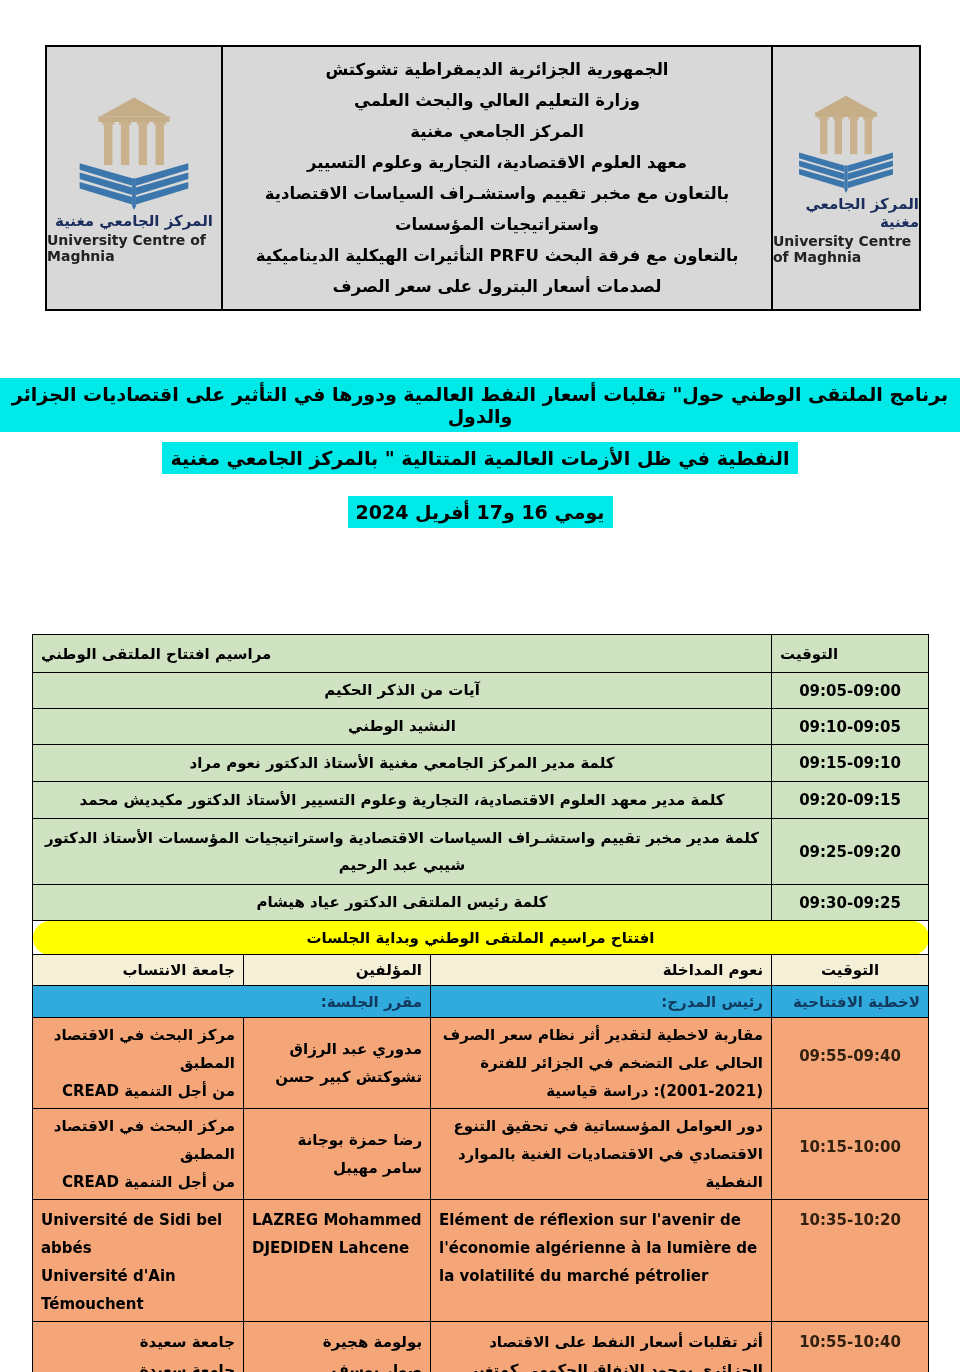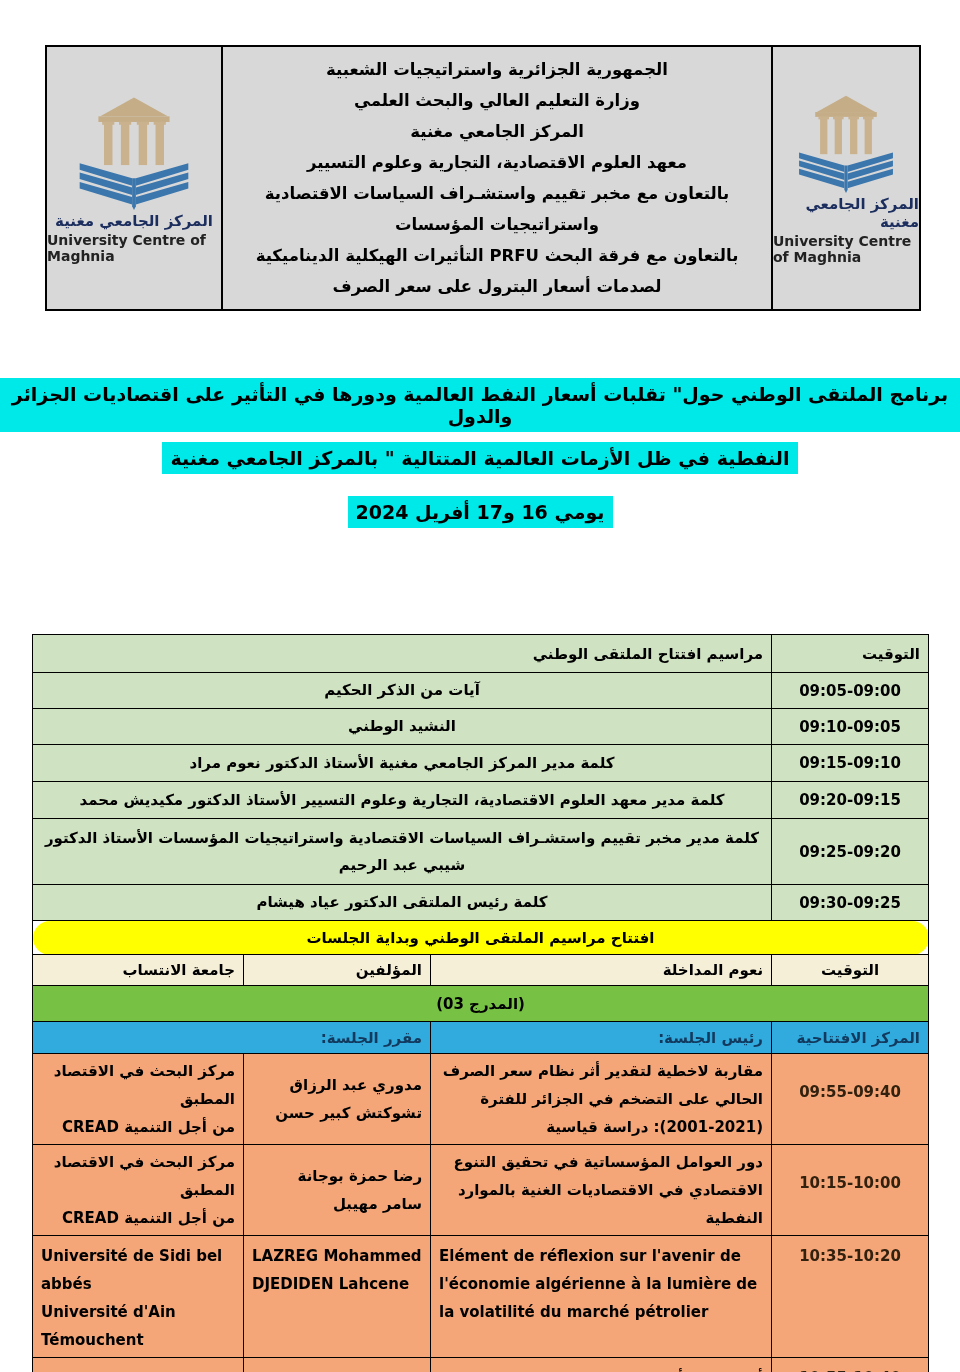"الجمهورية الجزائرية واستراتيجيات الشعبية" div { text: واستراتيجيات الشعبية -> الديمقراطية تشوكتش }
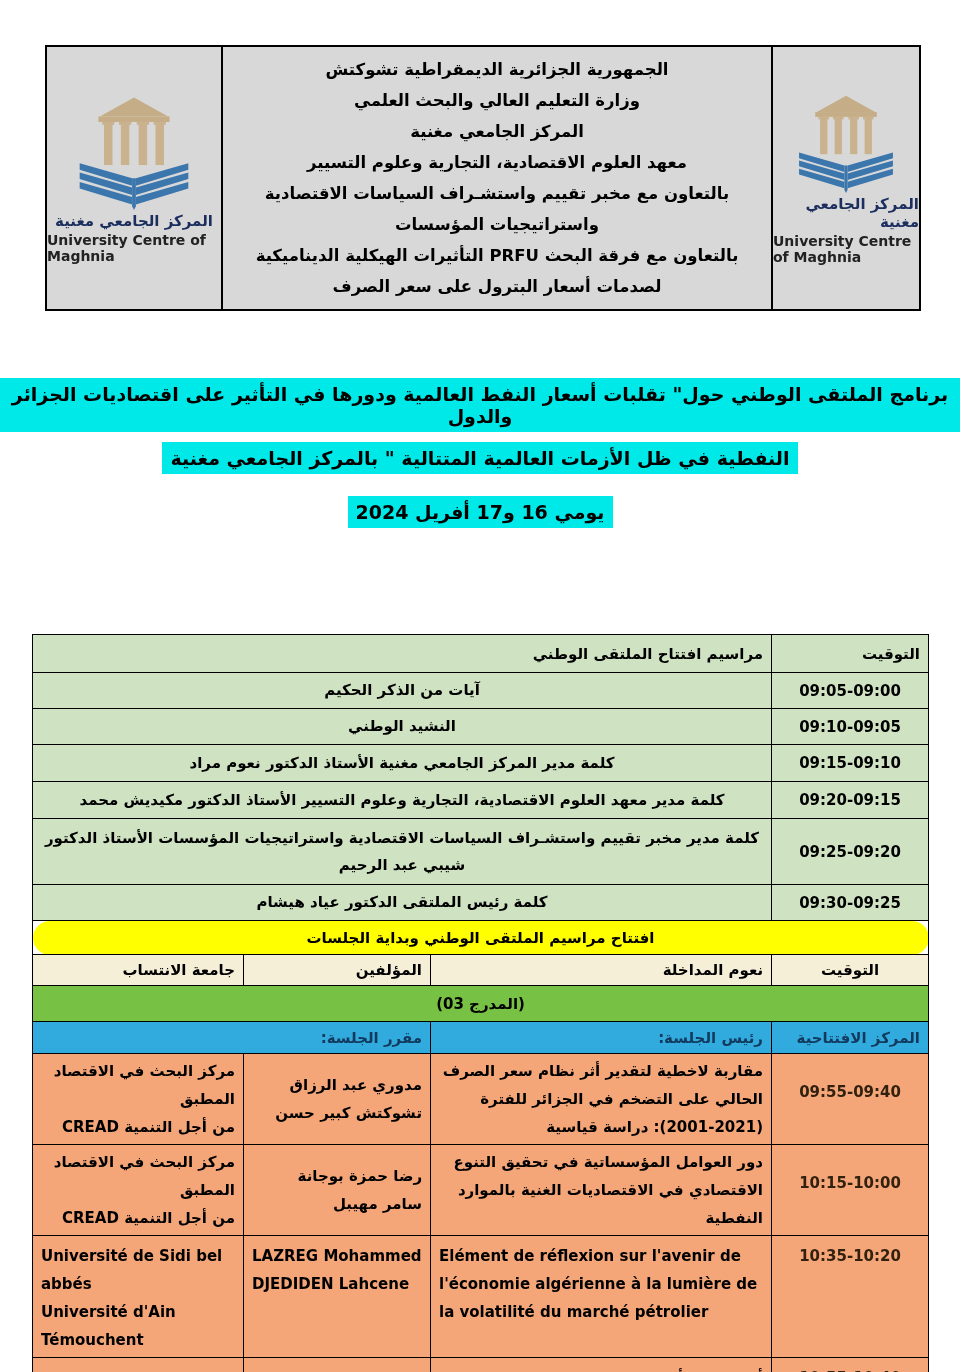"مراسيم افتتاح الملتقى الوطني" .head-row td { text-align: right -> left }
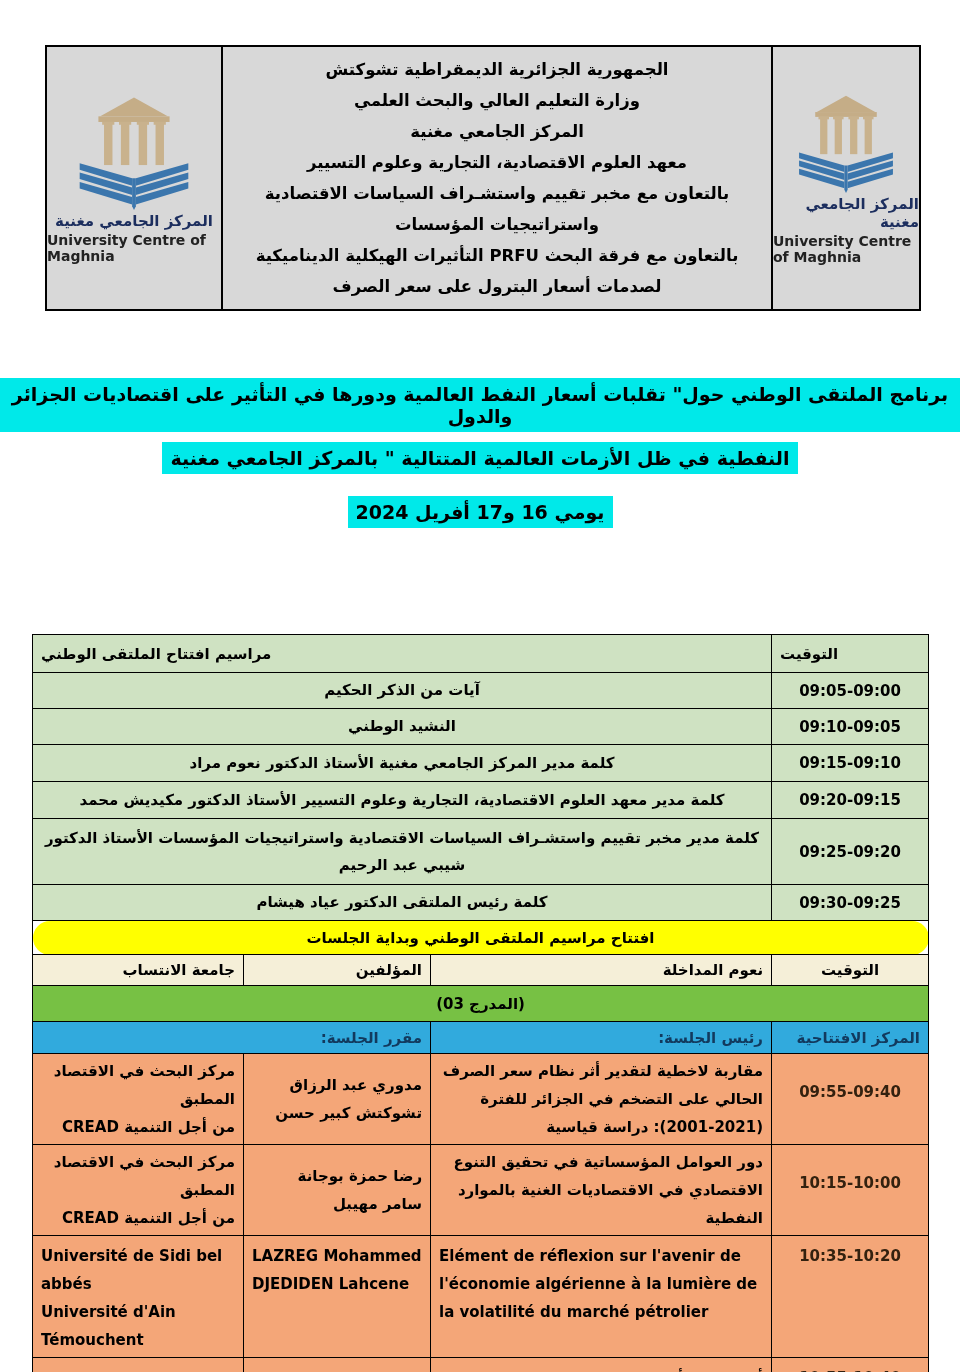"(المدرج 03)" tr.row-amphi { html: <tr> <td>(المدرج 03)</td> </tr> -> none }
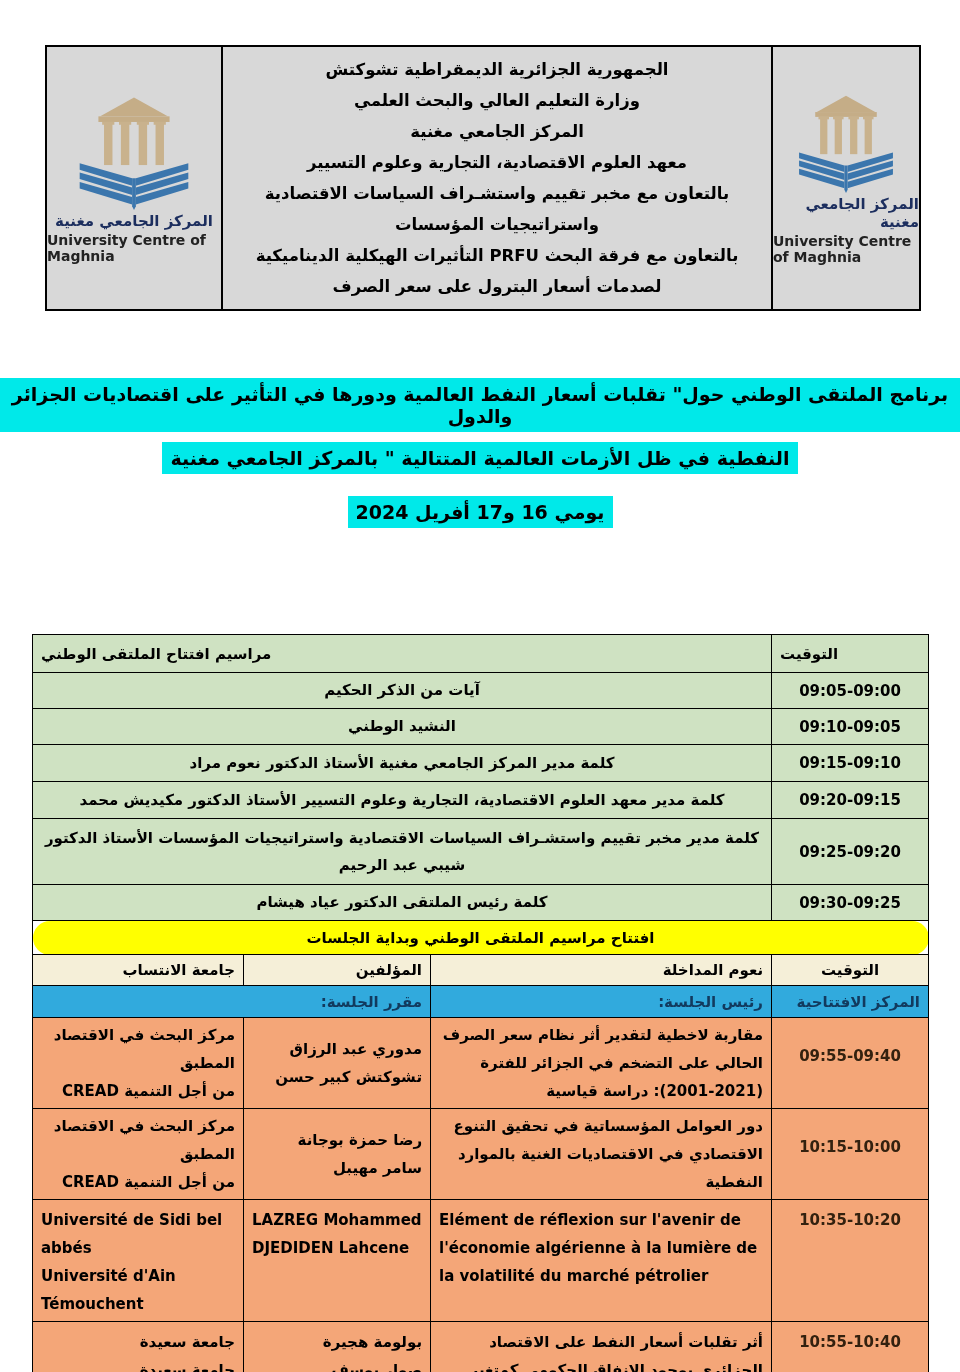"رئيس الجلسة:" td.t-right { text: الجلسة -> المدرج }
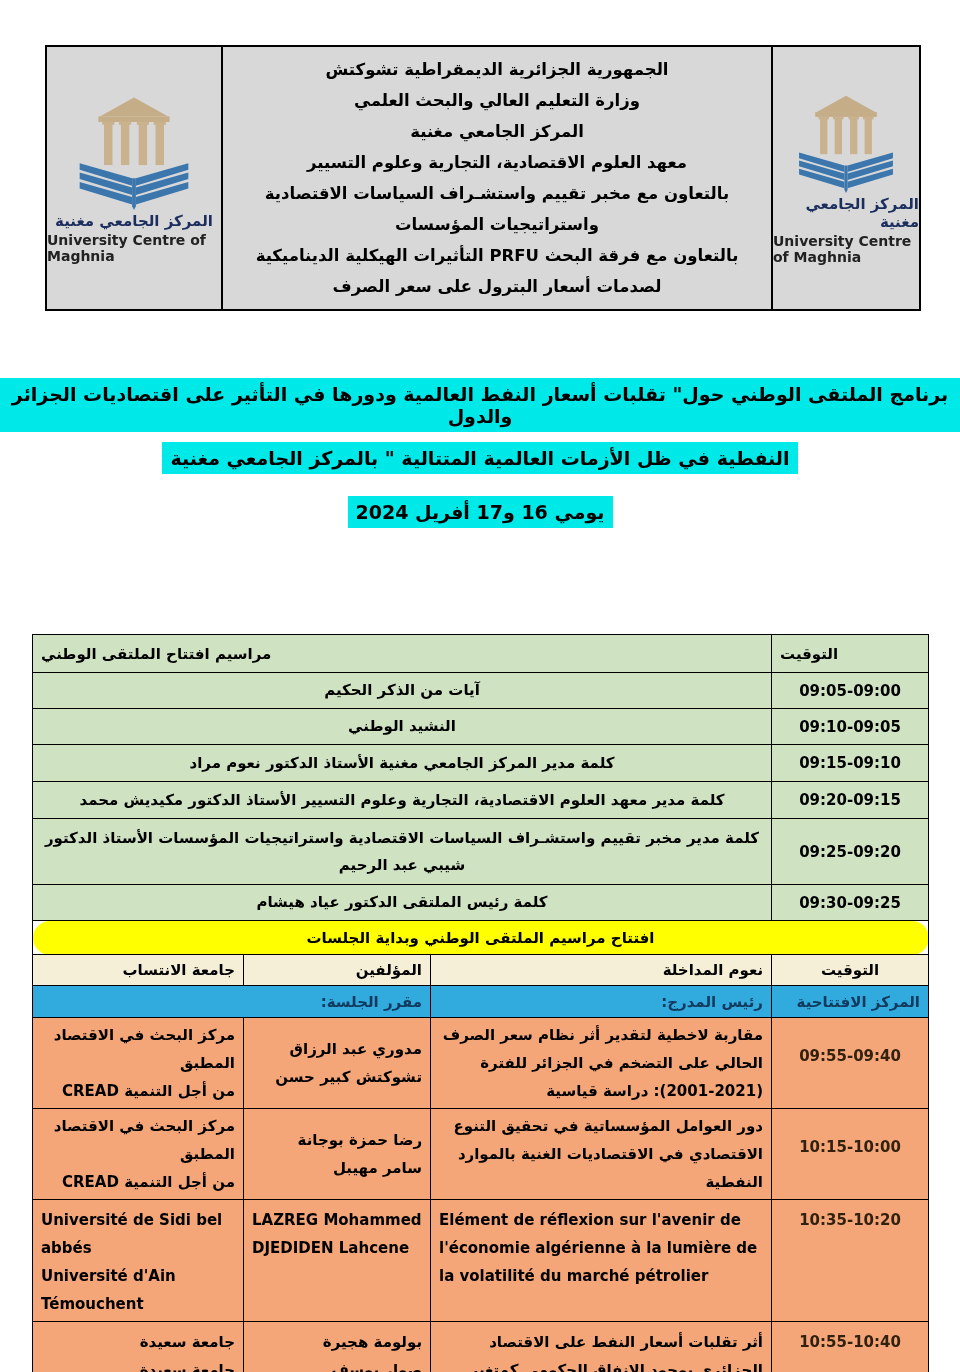"المركز الافتتاحية" td.t-right { text: المركز -> لاخطية }
